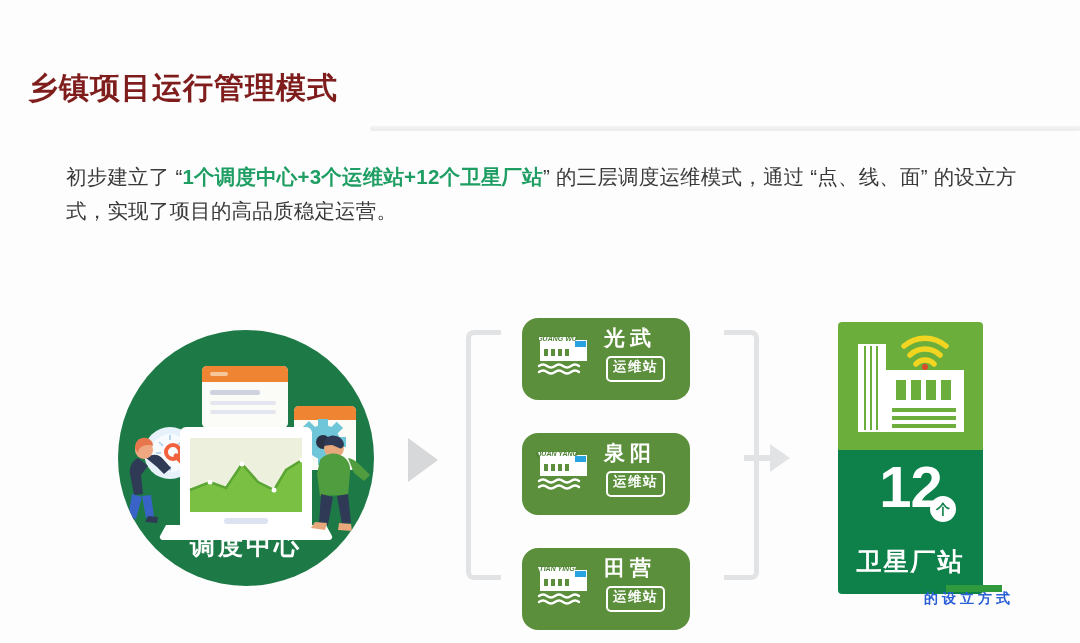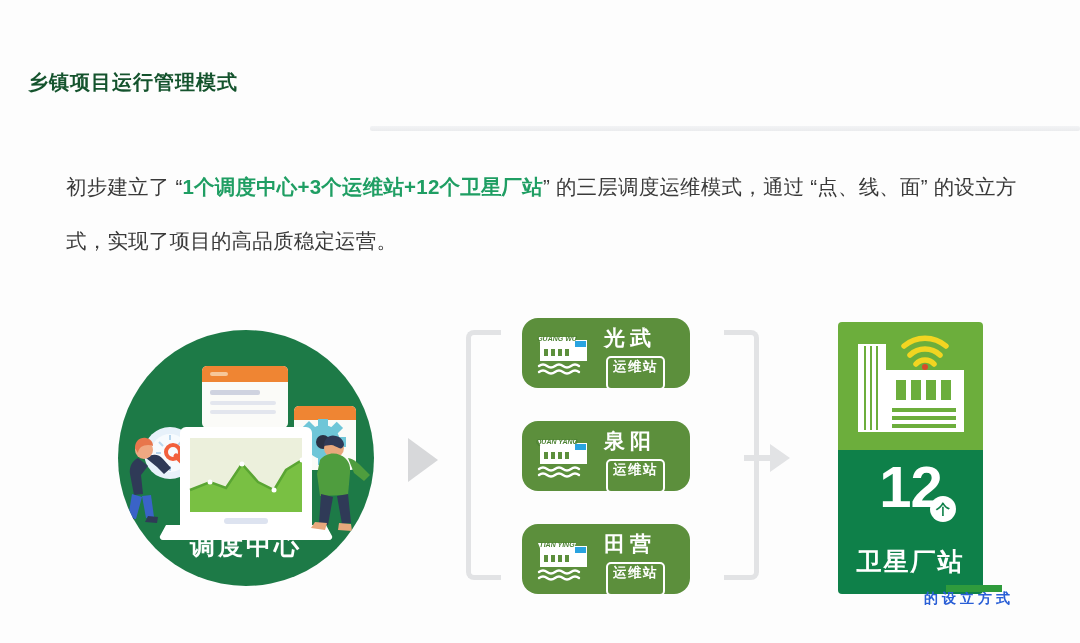"乡镇项目运行管理模式" .page-title { color: #14532d -> #7f1d1d; font-size: 20px -> 30px }
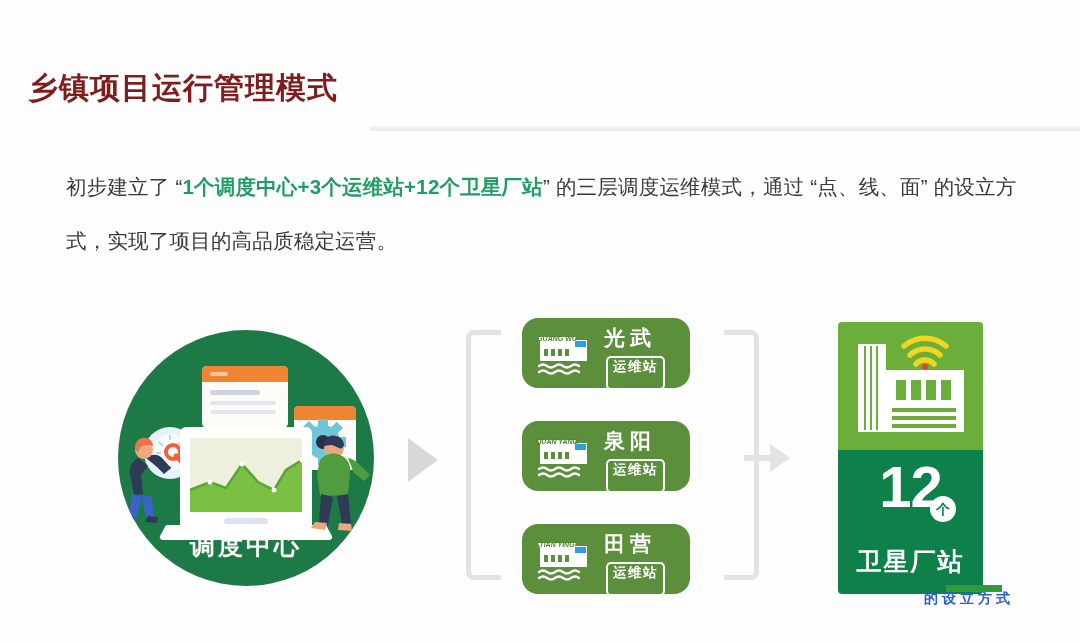"初步建立了 “1个调度中心+3个运维站+12个卫星厂站”" .para { line-height: 54px -> 34px }
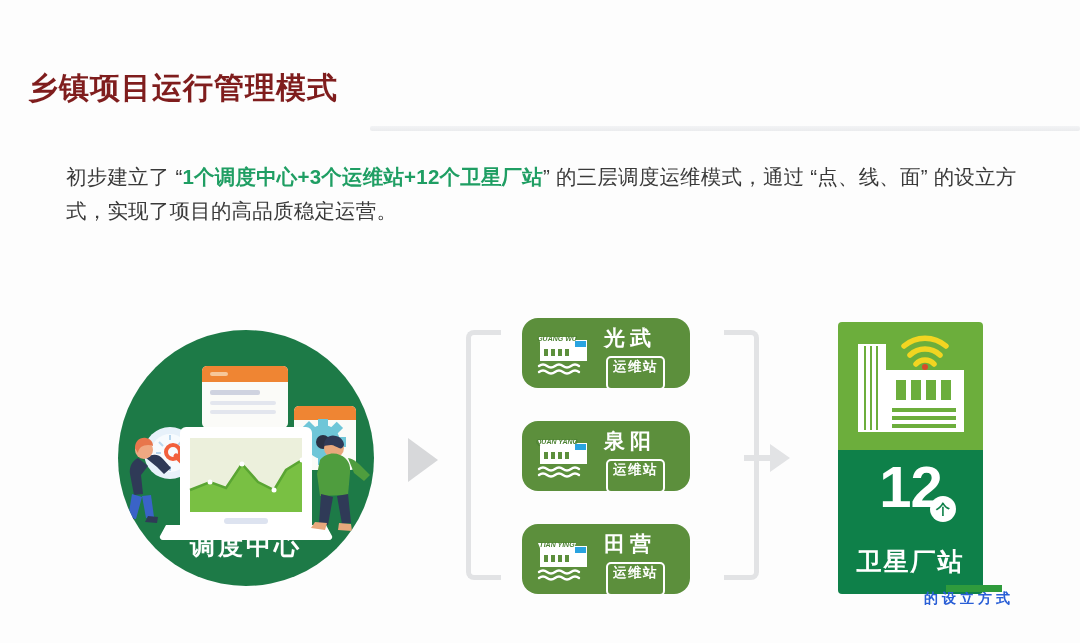"光武" .card { height: 70px -> 82px }
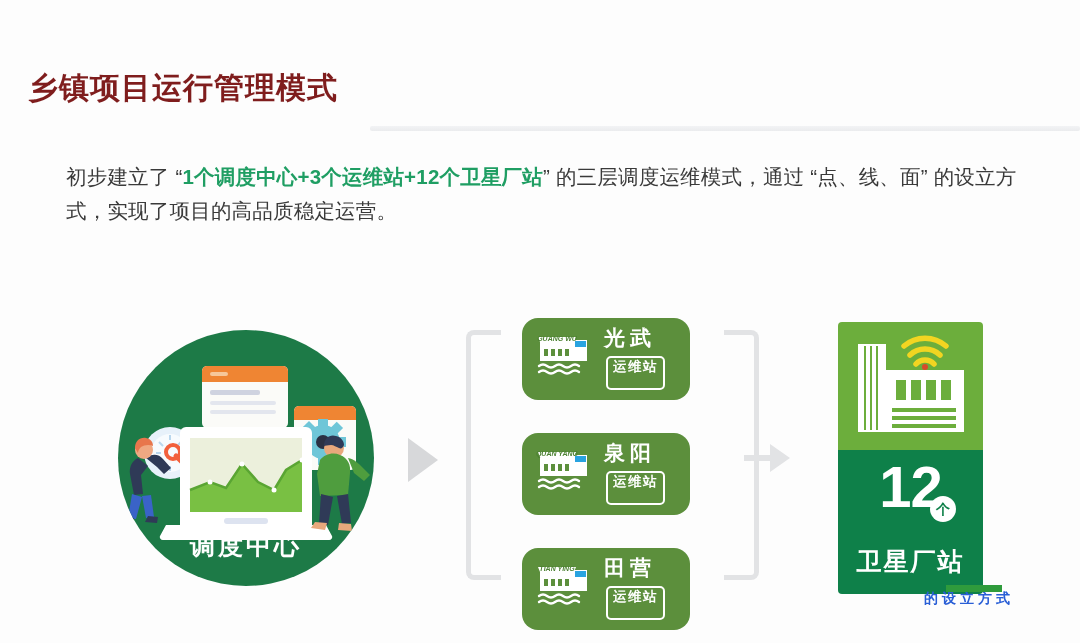"运维站" .card-sub { padding: 1px 5px 14px 5px -> 1px 5px 6px 5px }
